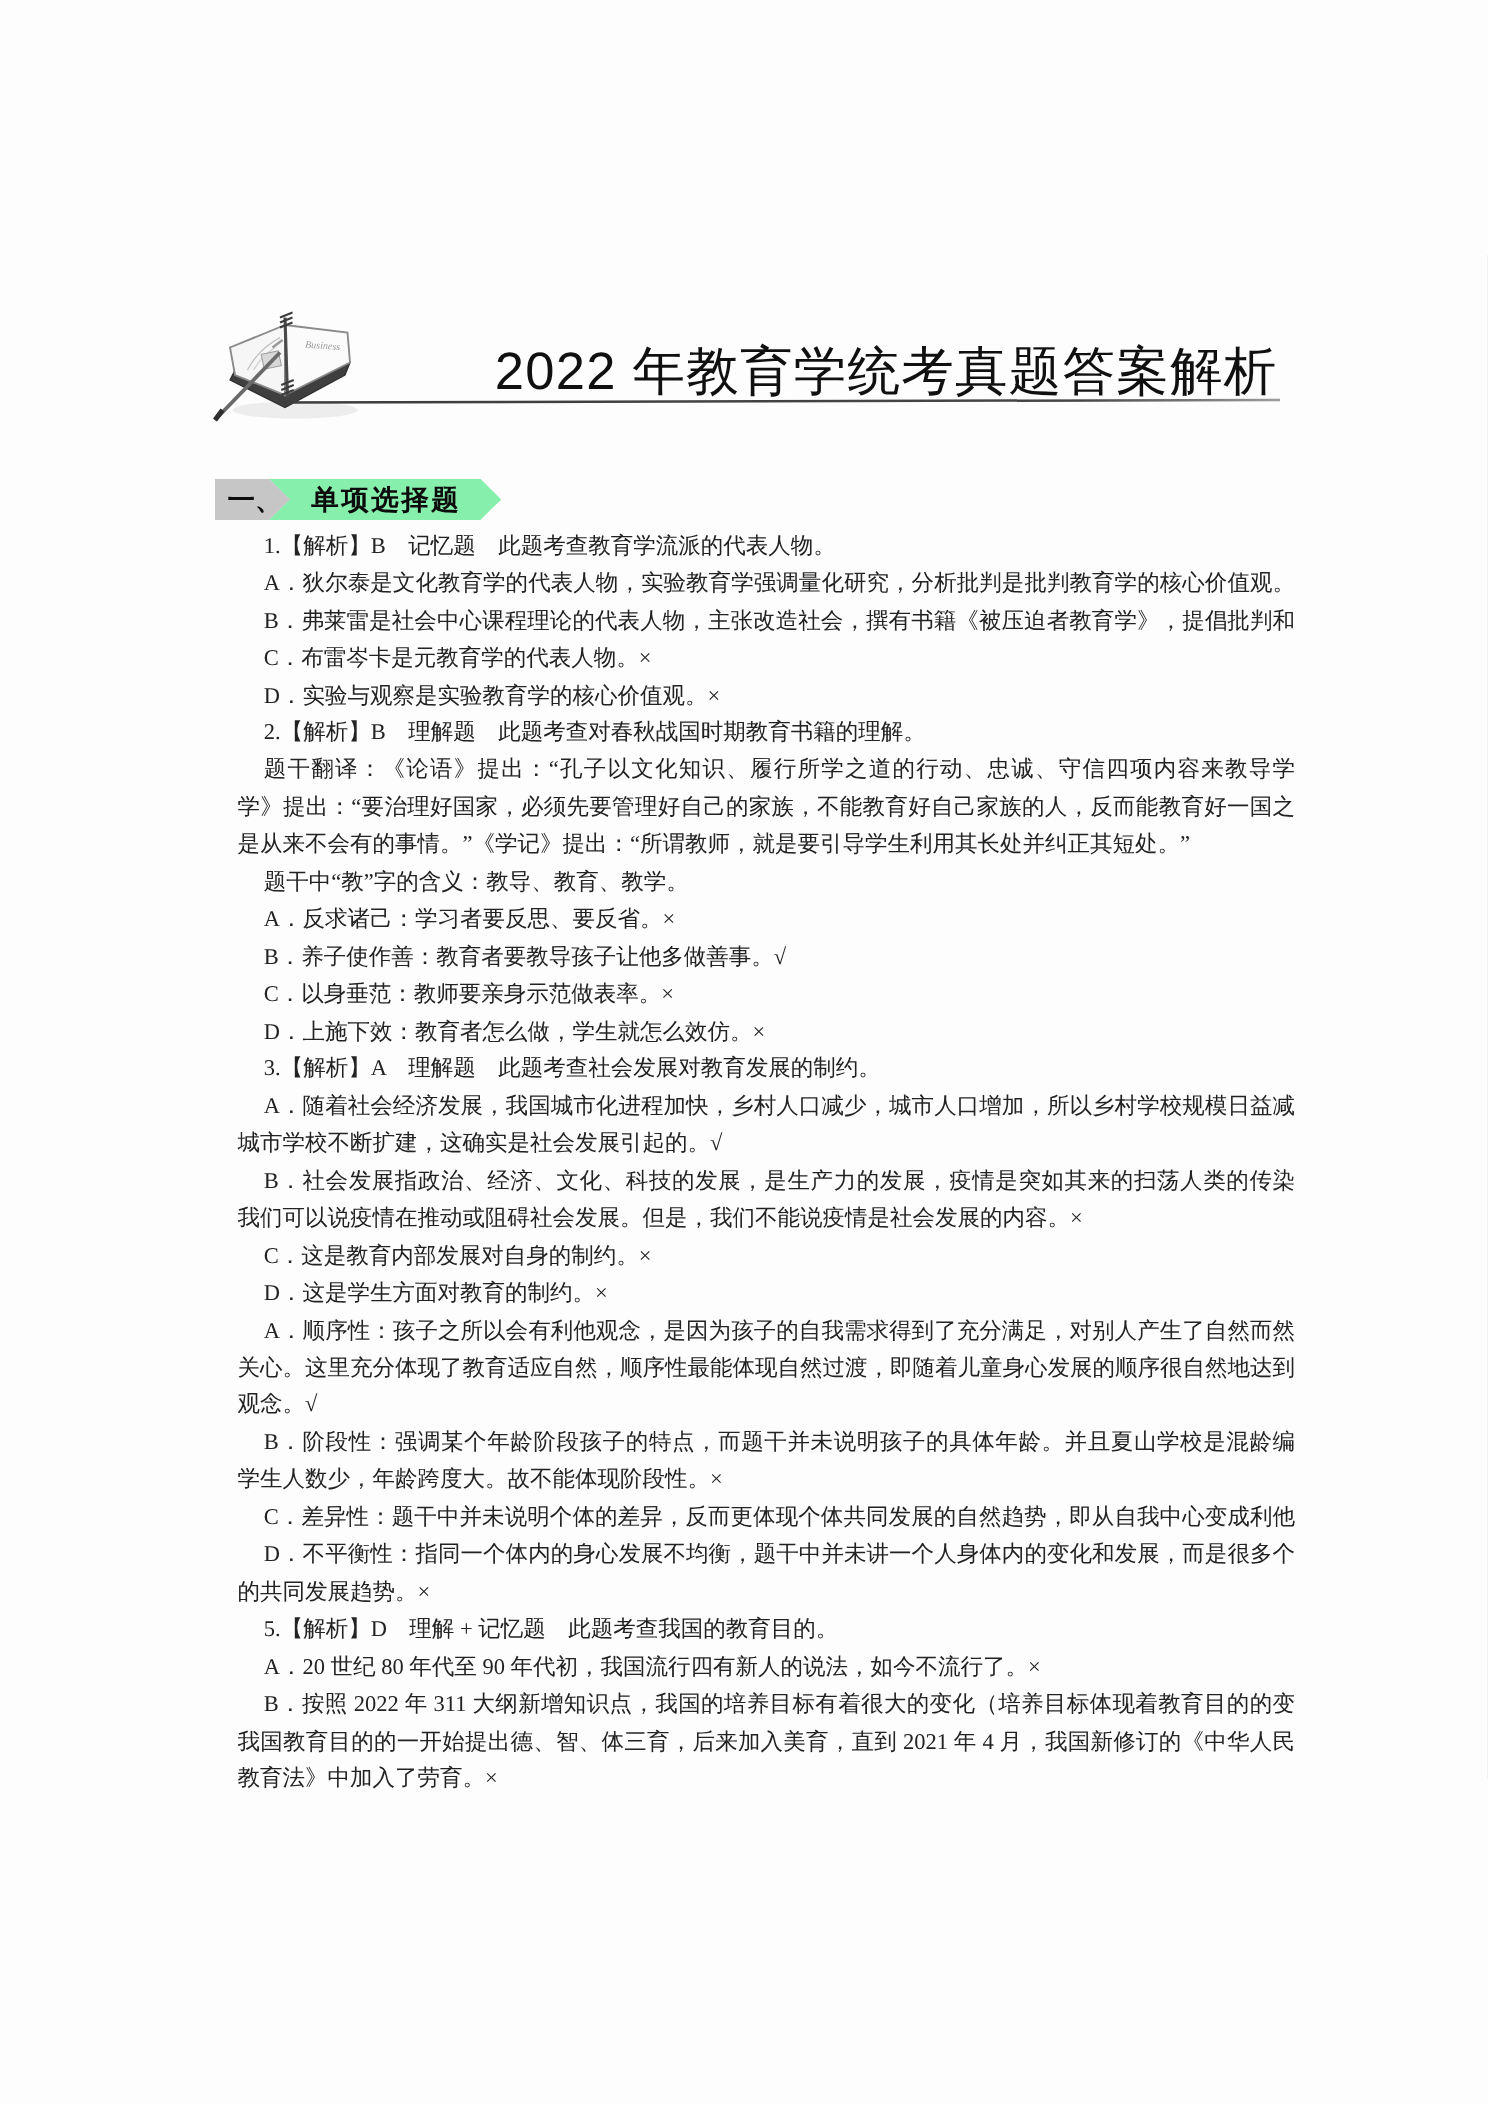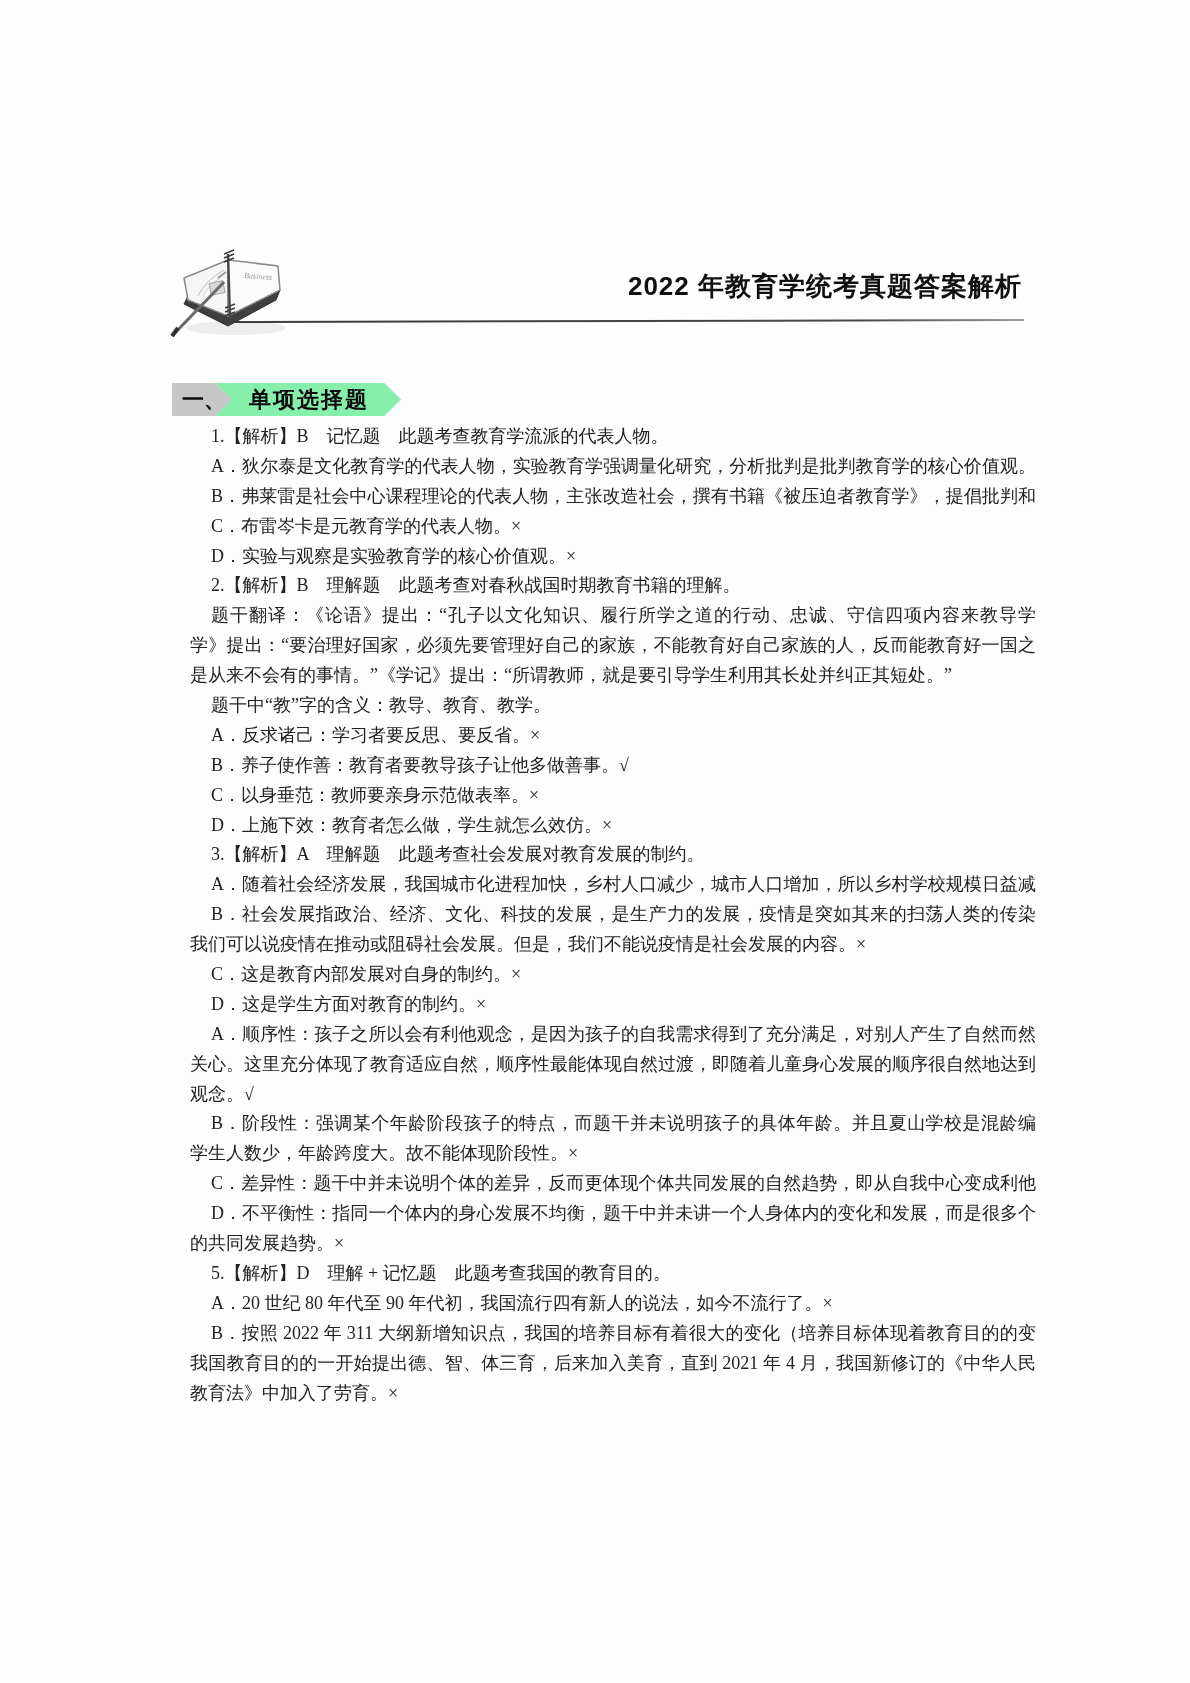"2022 年教育学统考真题答案解析" .page-title { font-size: 26px -> 42px; font-weight: bold -> normal }
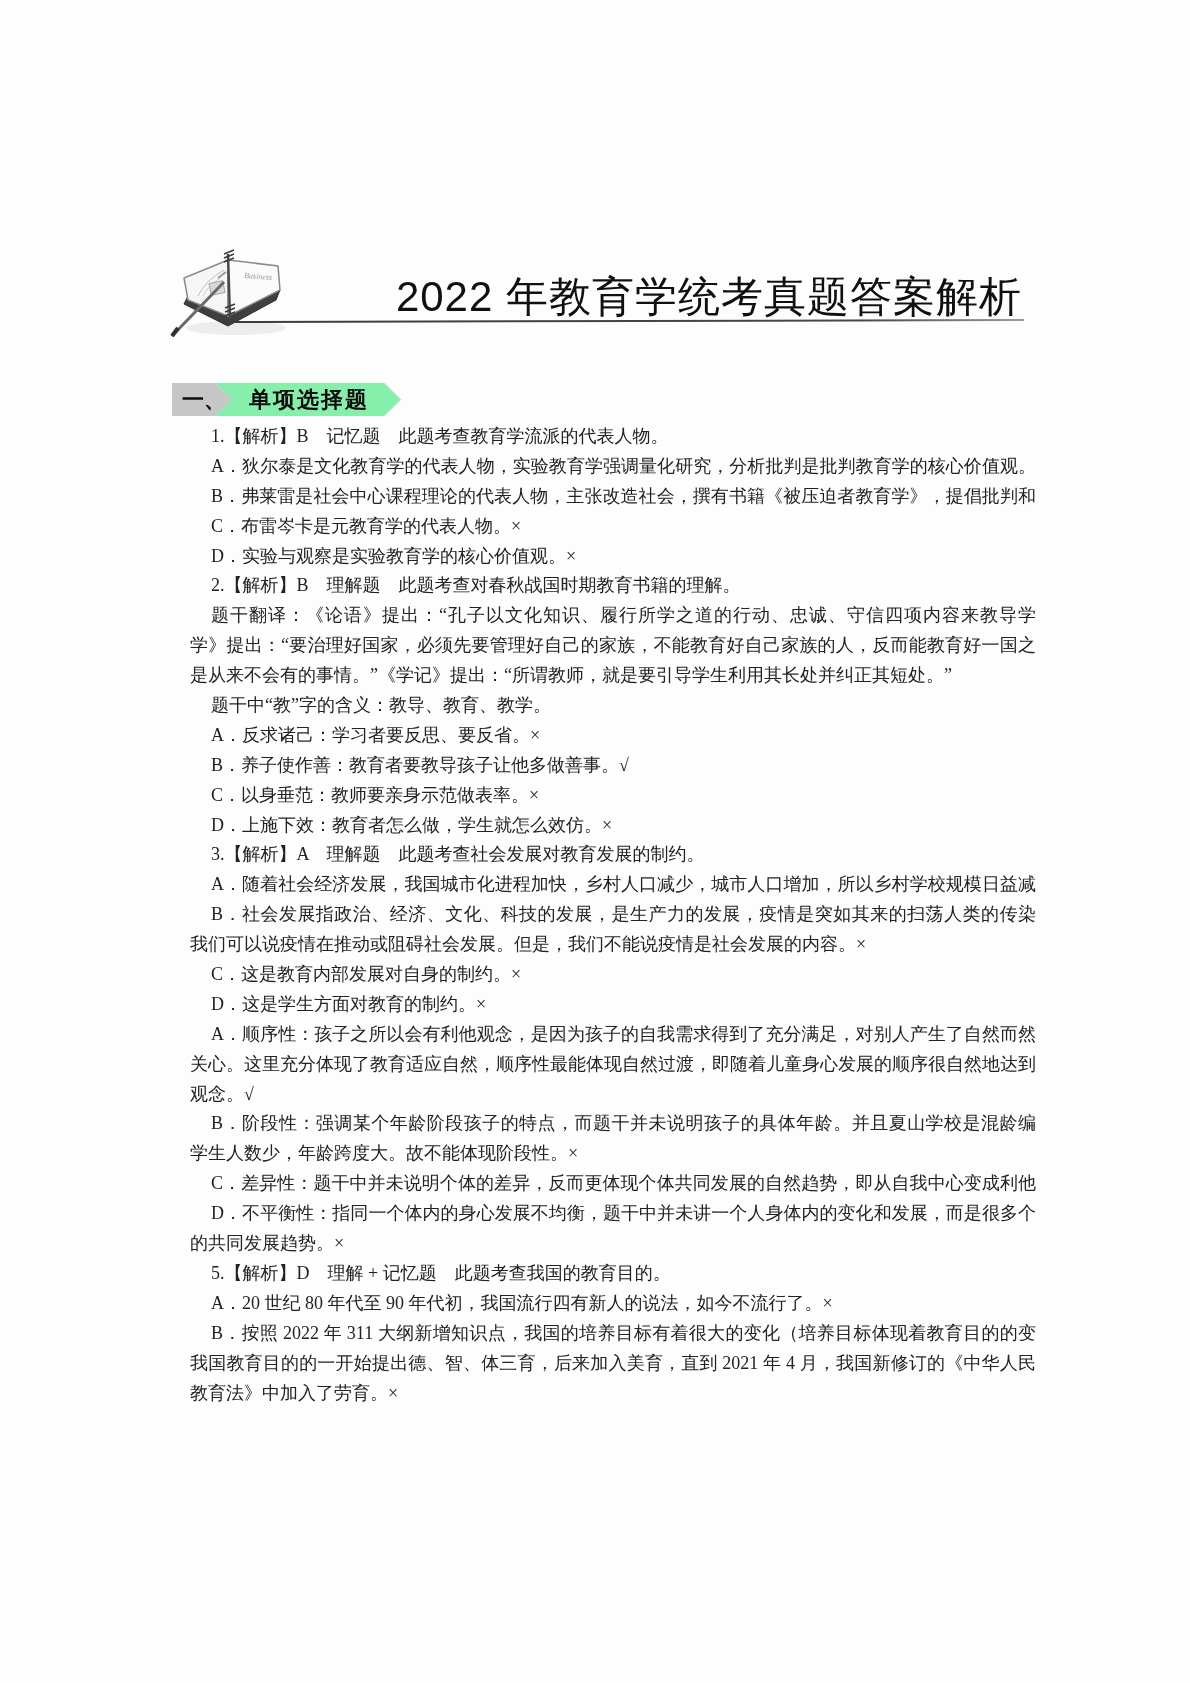"城市学校不断扩建，这确实是社会发展引起的。√" div.line { html: none -> <div>城市学校不断扩建，这确实是社会发展引起的。√</div> }
